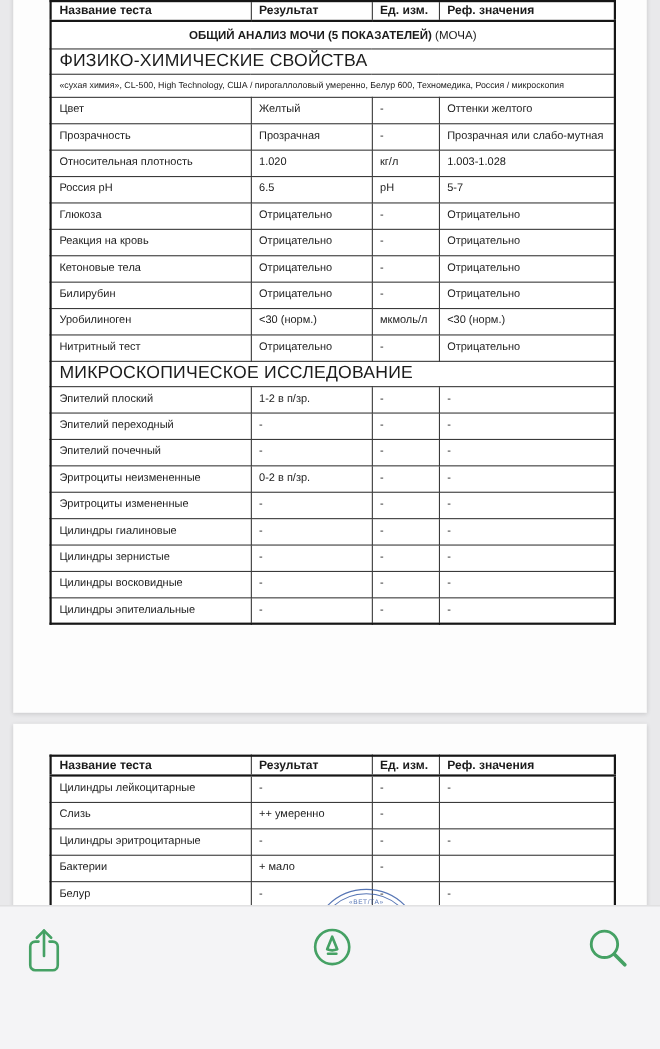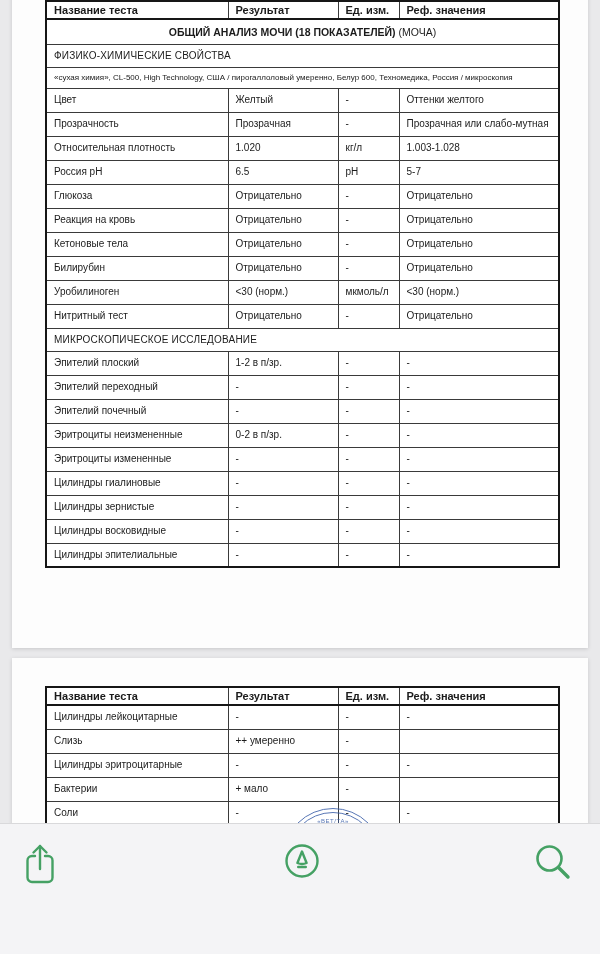"ОБЩИЙ АНАЛИЗ МОЧИ (18 ПОКАЗАТЕЛЕЙ)" span.b { text: 18 -> 5 }
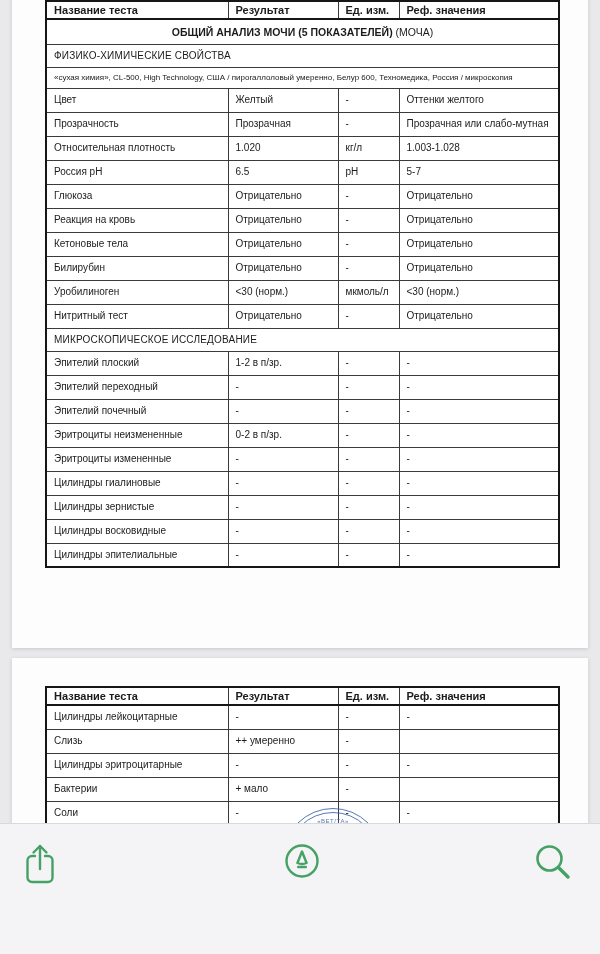"ФИЗИКО-ХИМИЧЕСКИЕ СВОЙСТВА" tr.section-row td { font-size: 10px -> 16px }
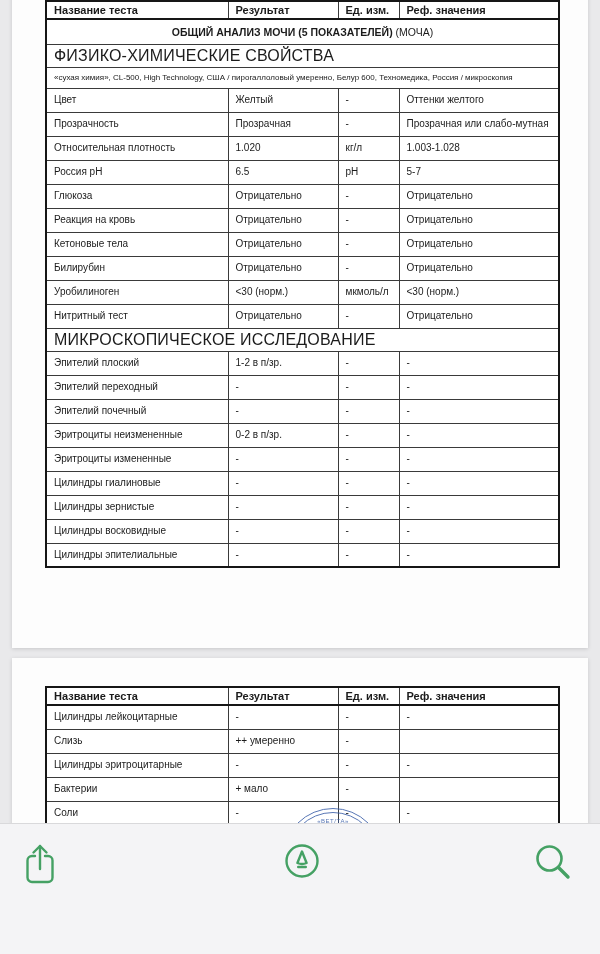"Соли" td { text: Соли -> Белур }
